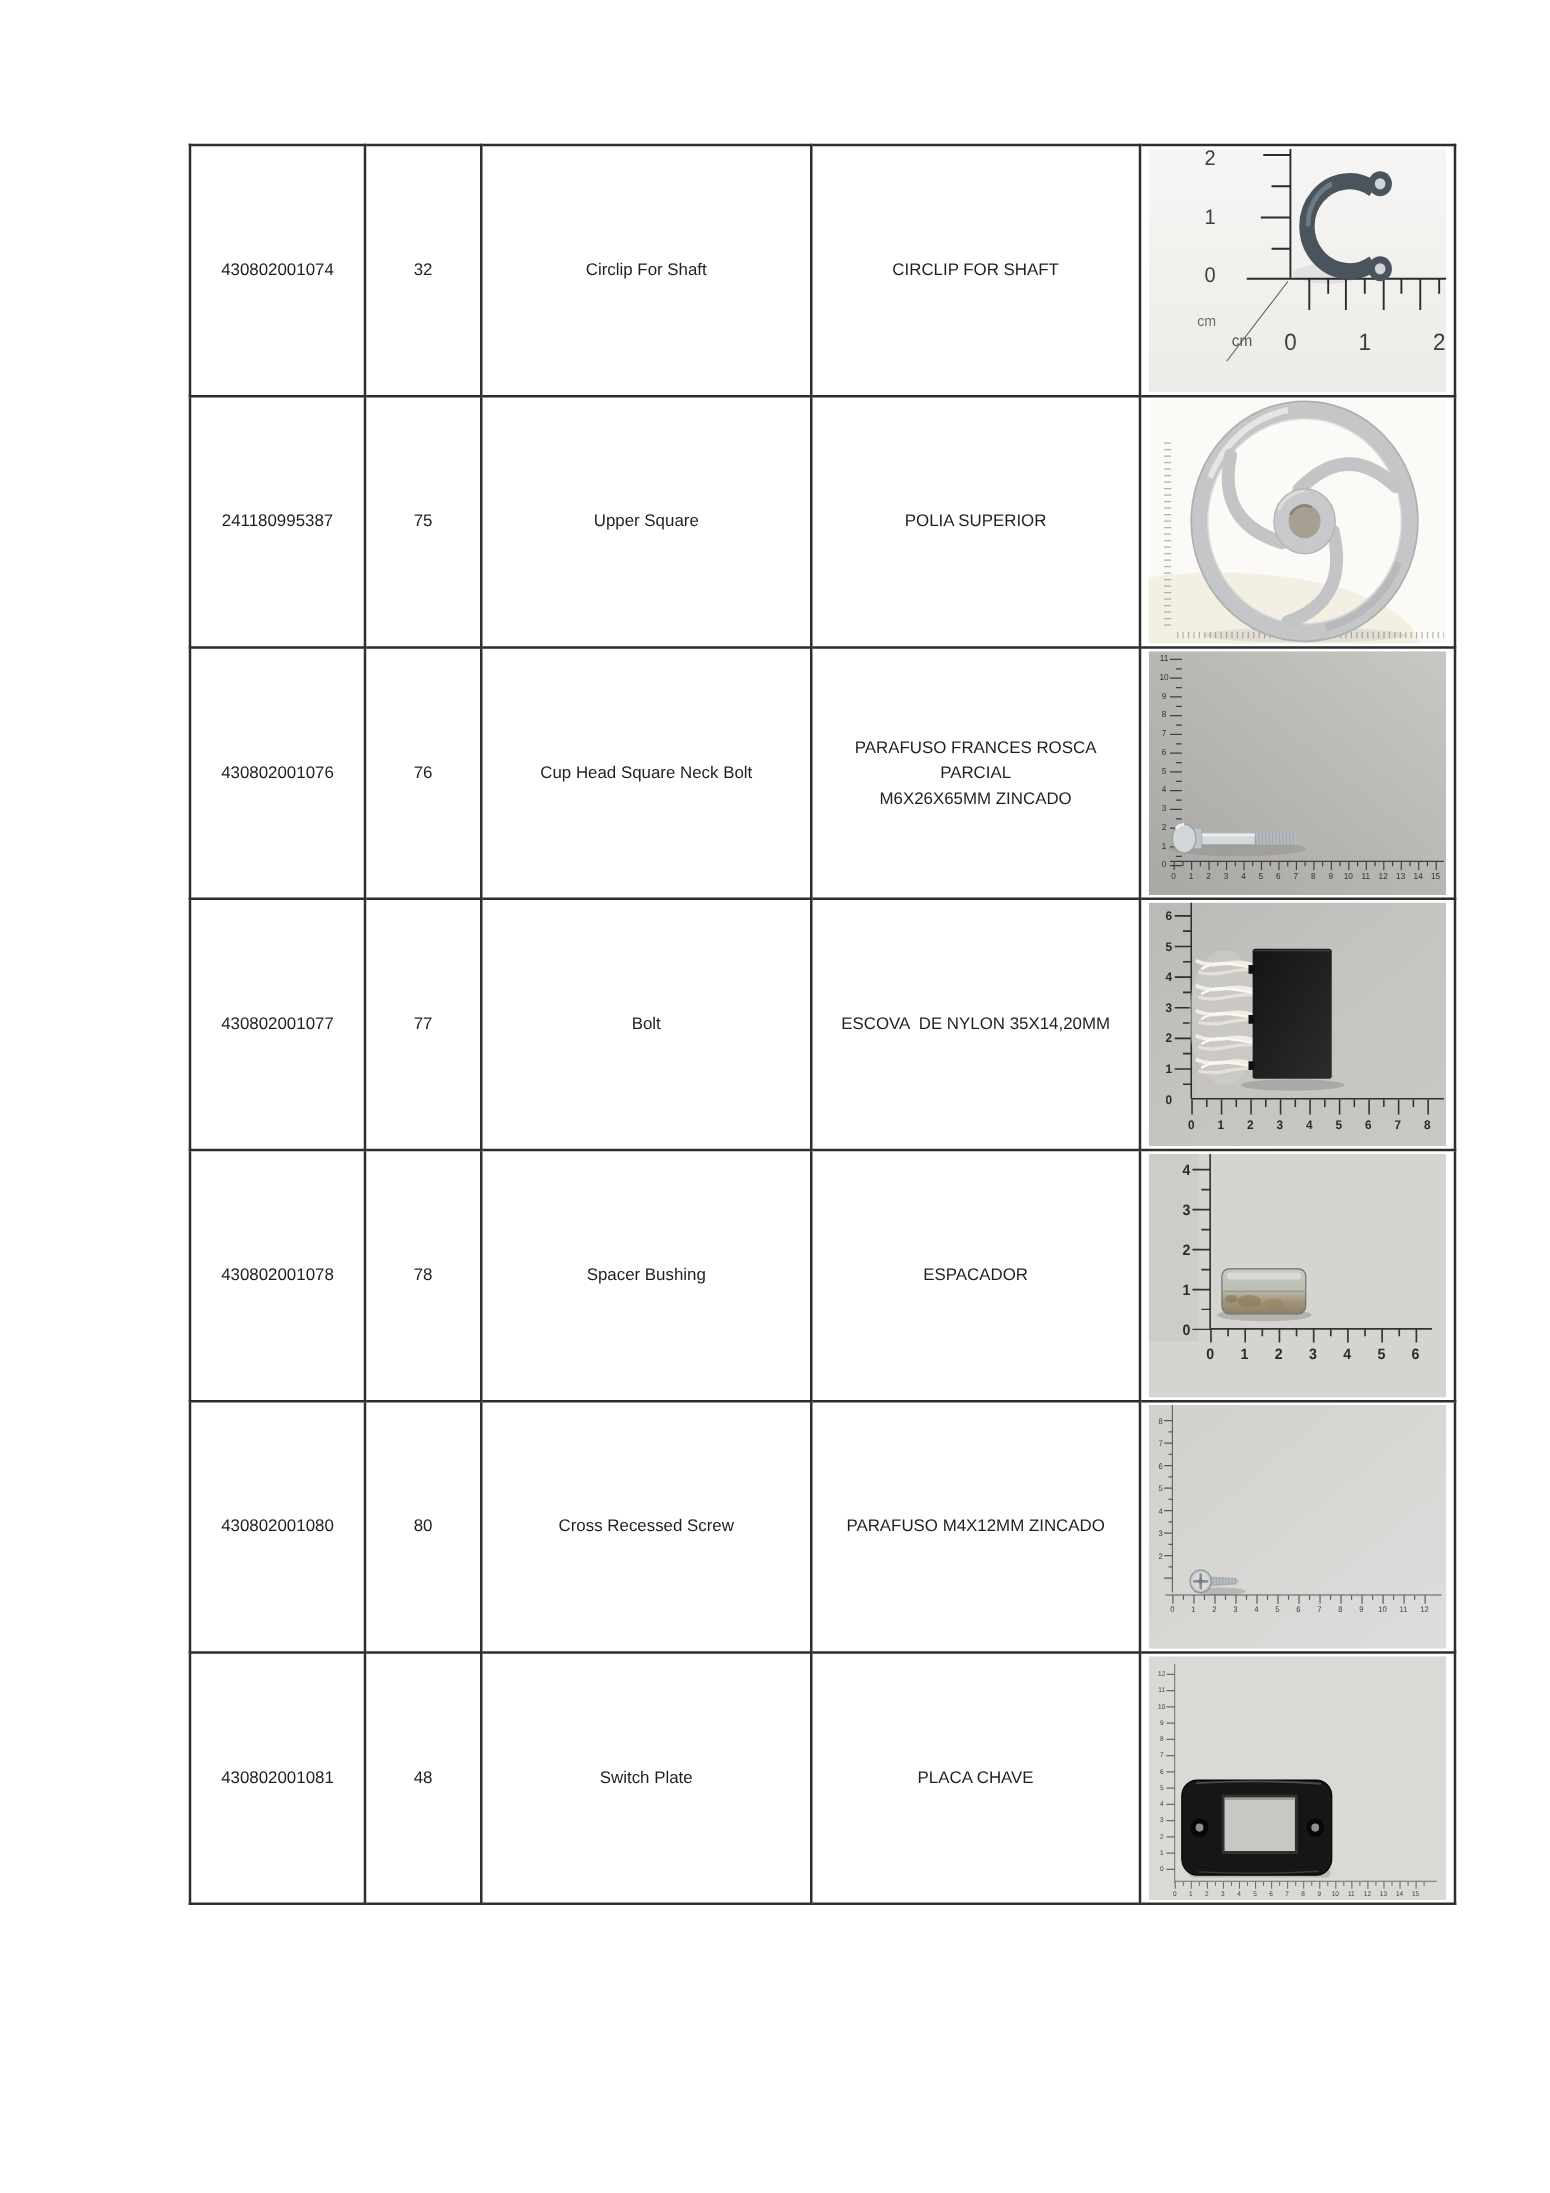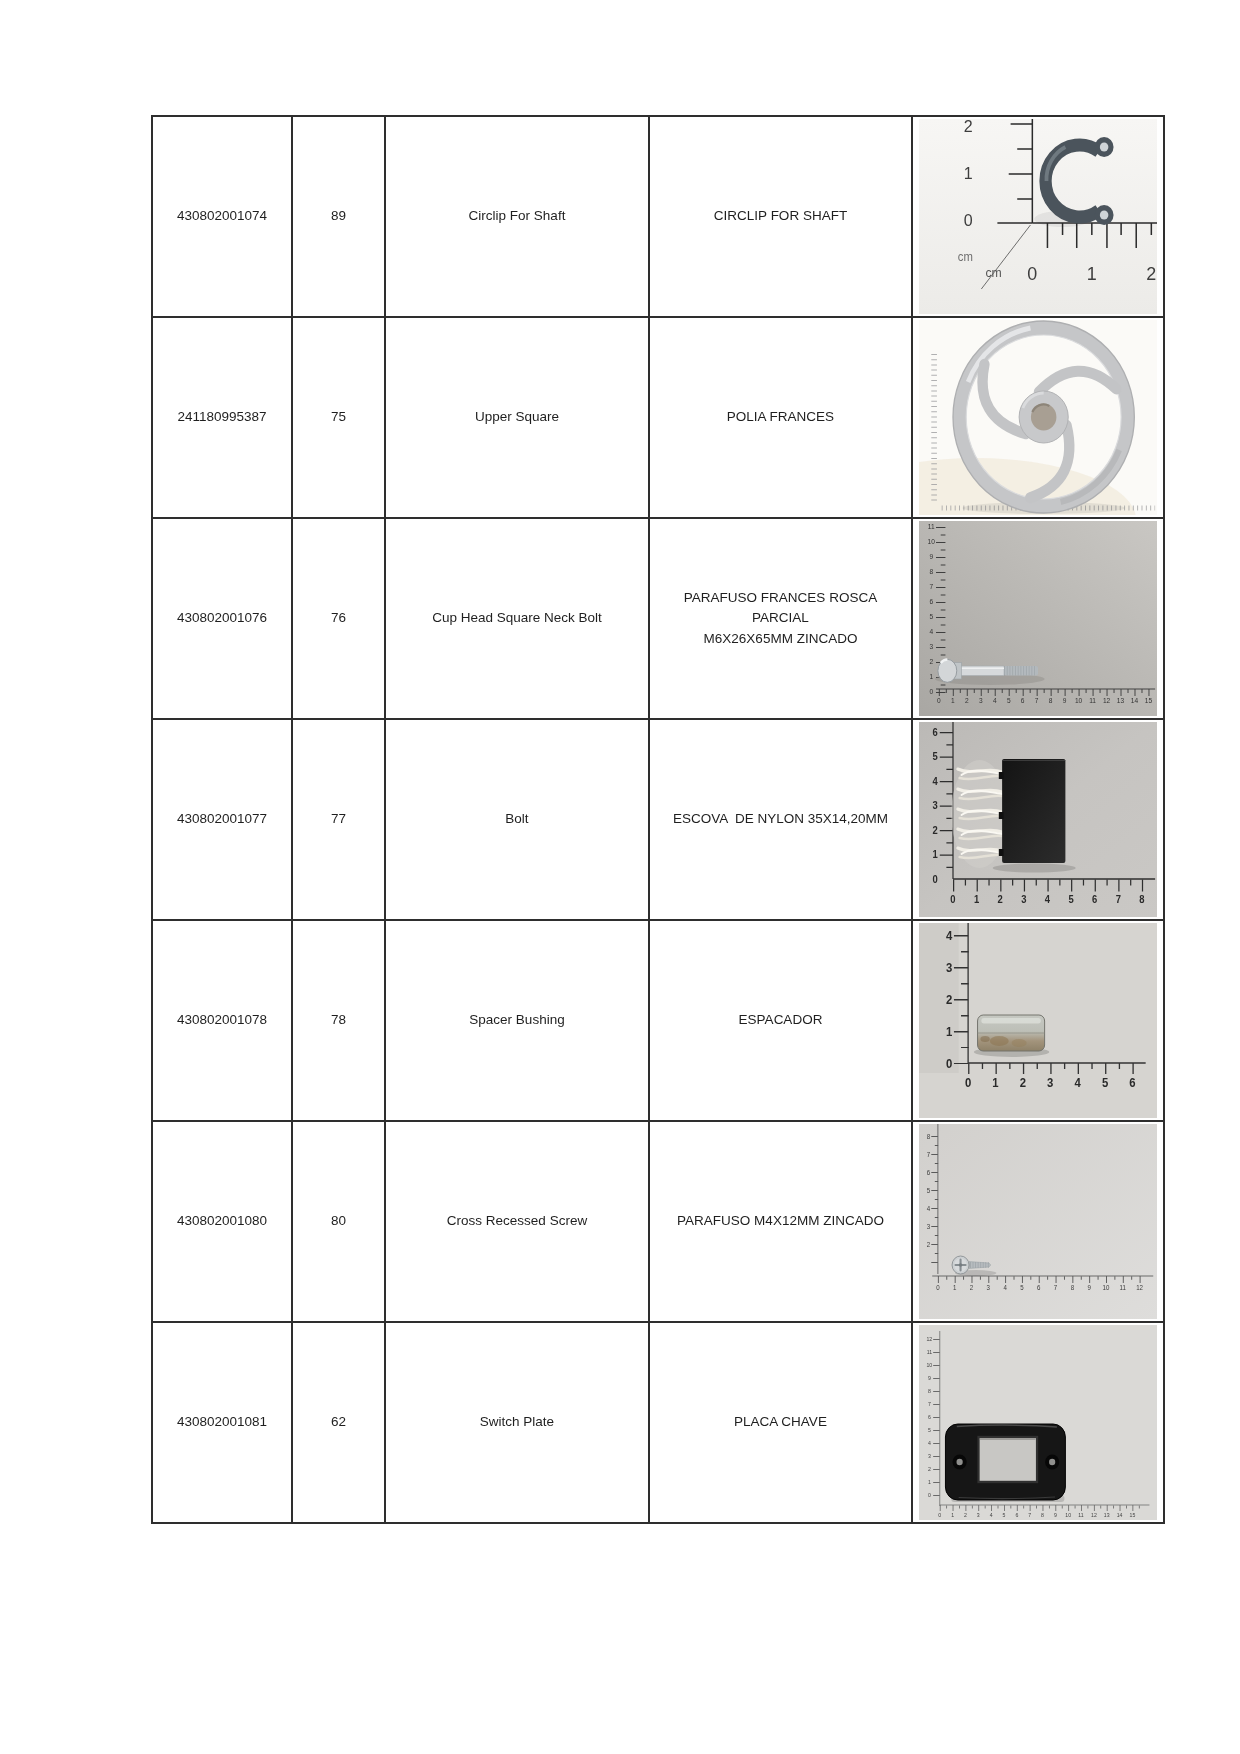"89" td { text: 89 -> 32 }
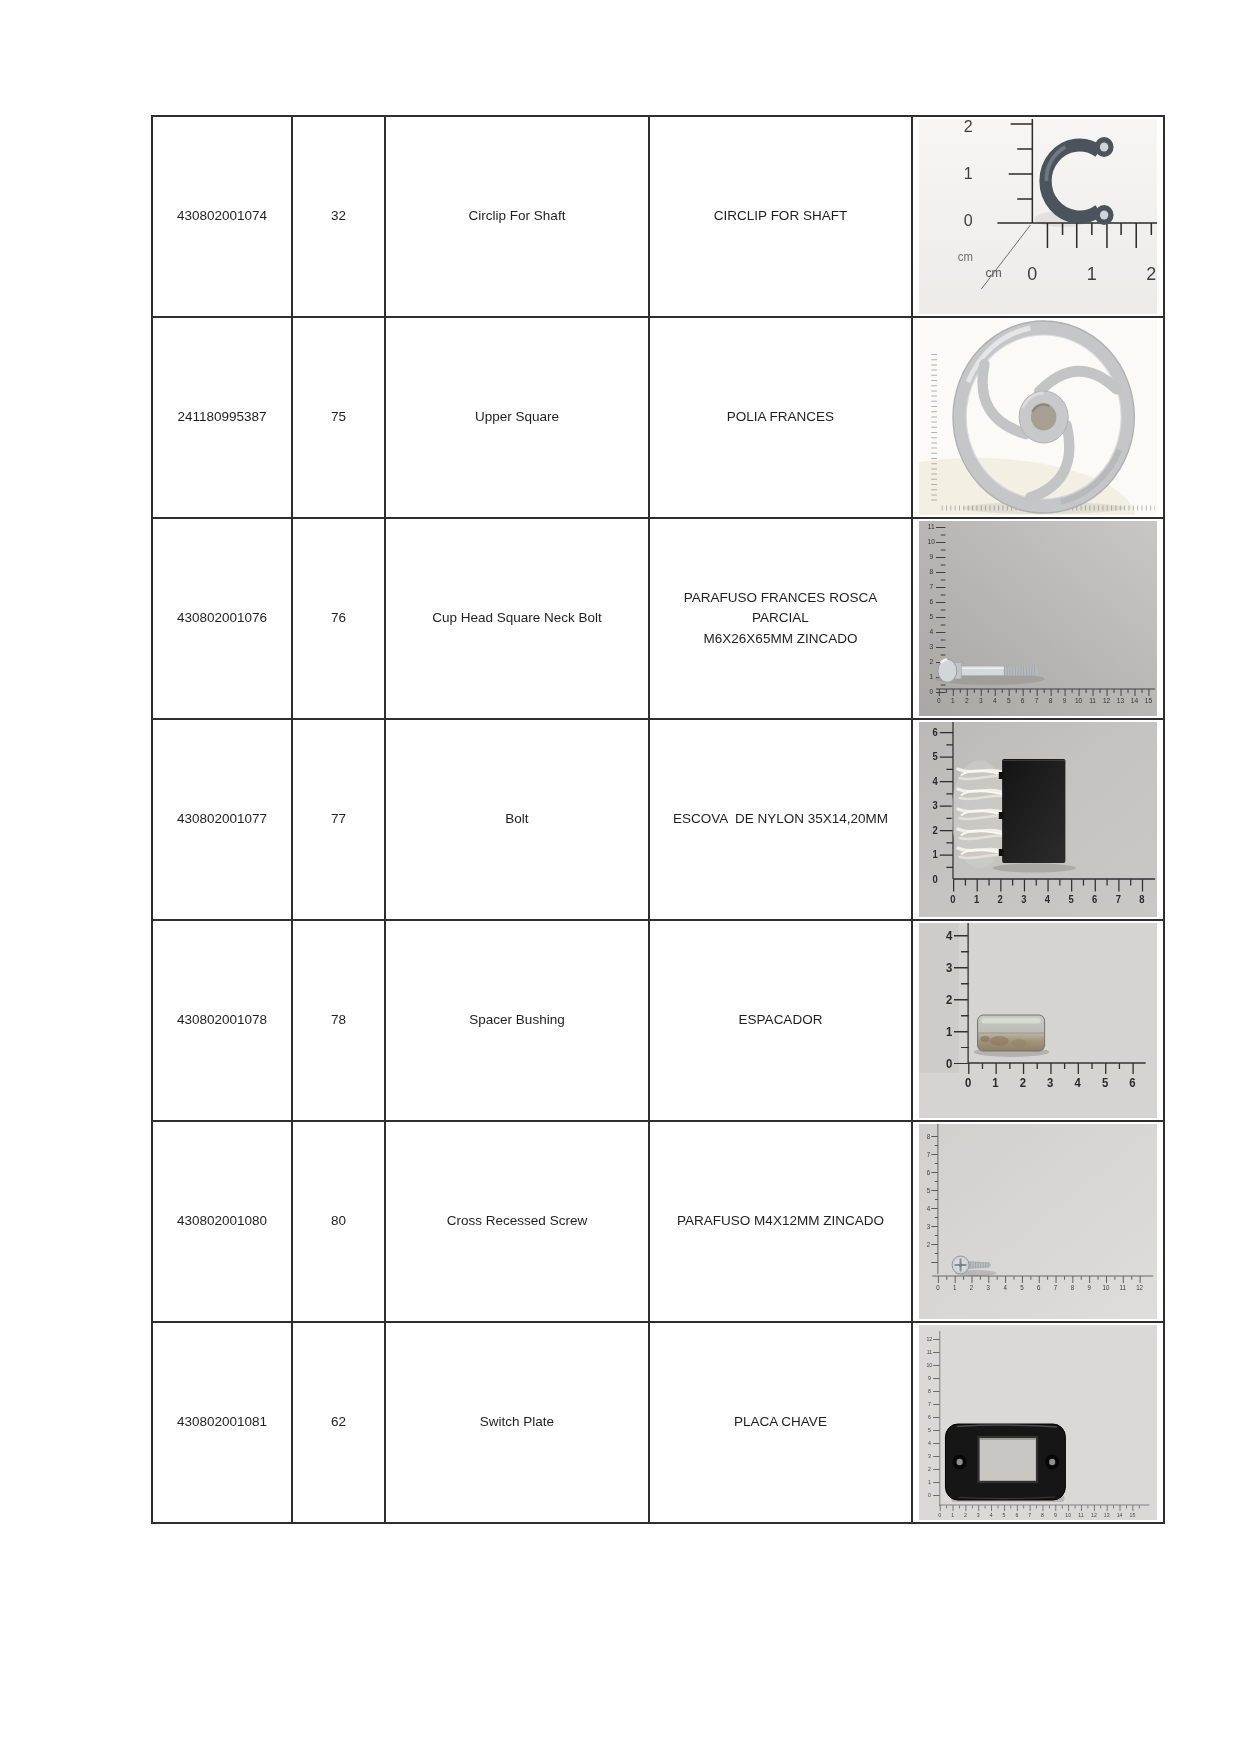"POLIA FRANCES" td.c-pt { text: FRANCES -> SUPERIOR }
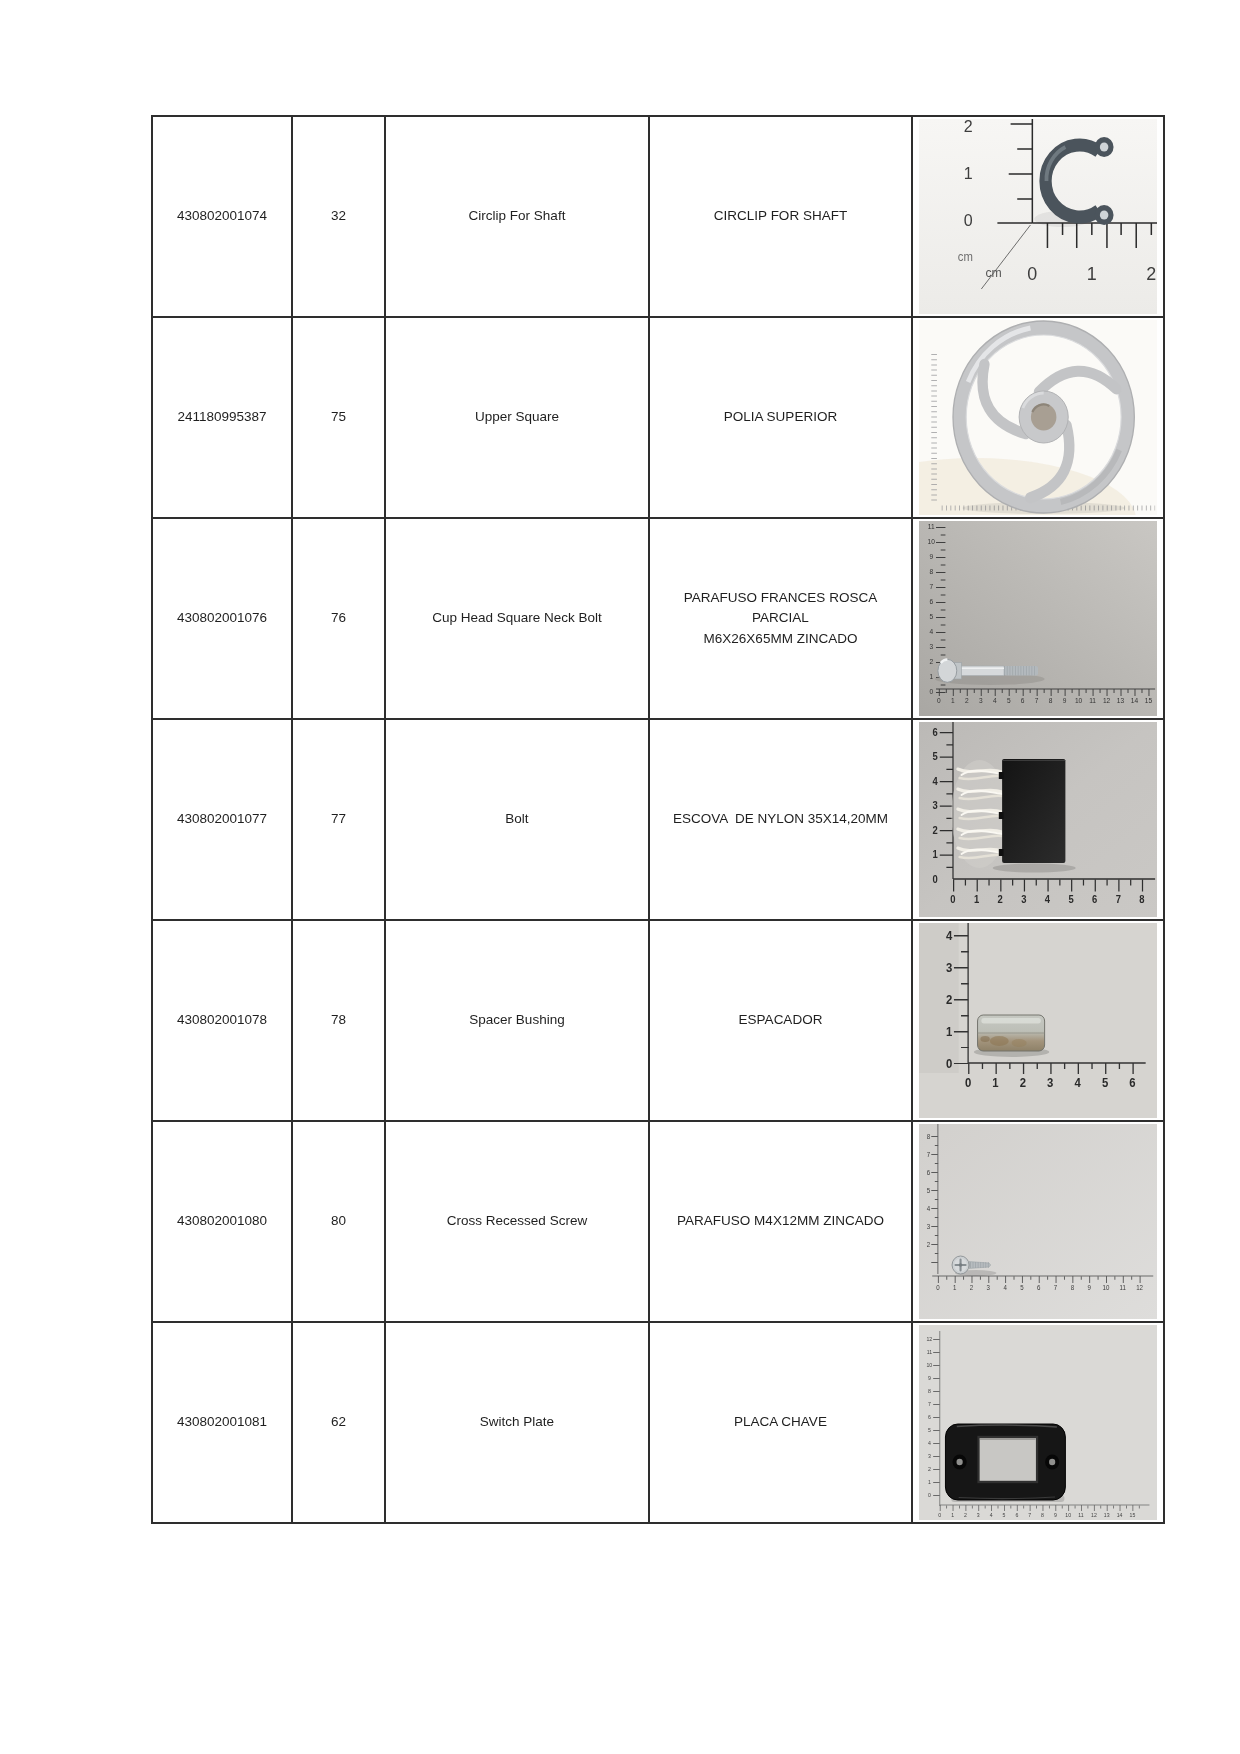"62" td { text: 62 -> 48 }
